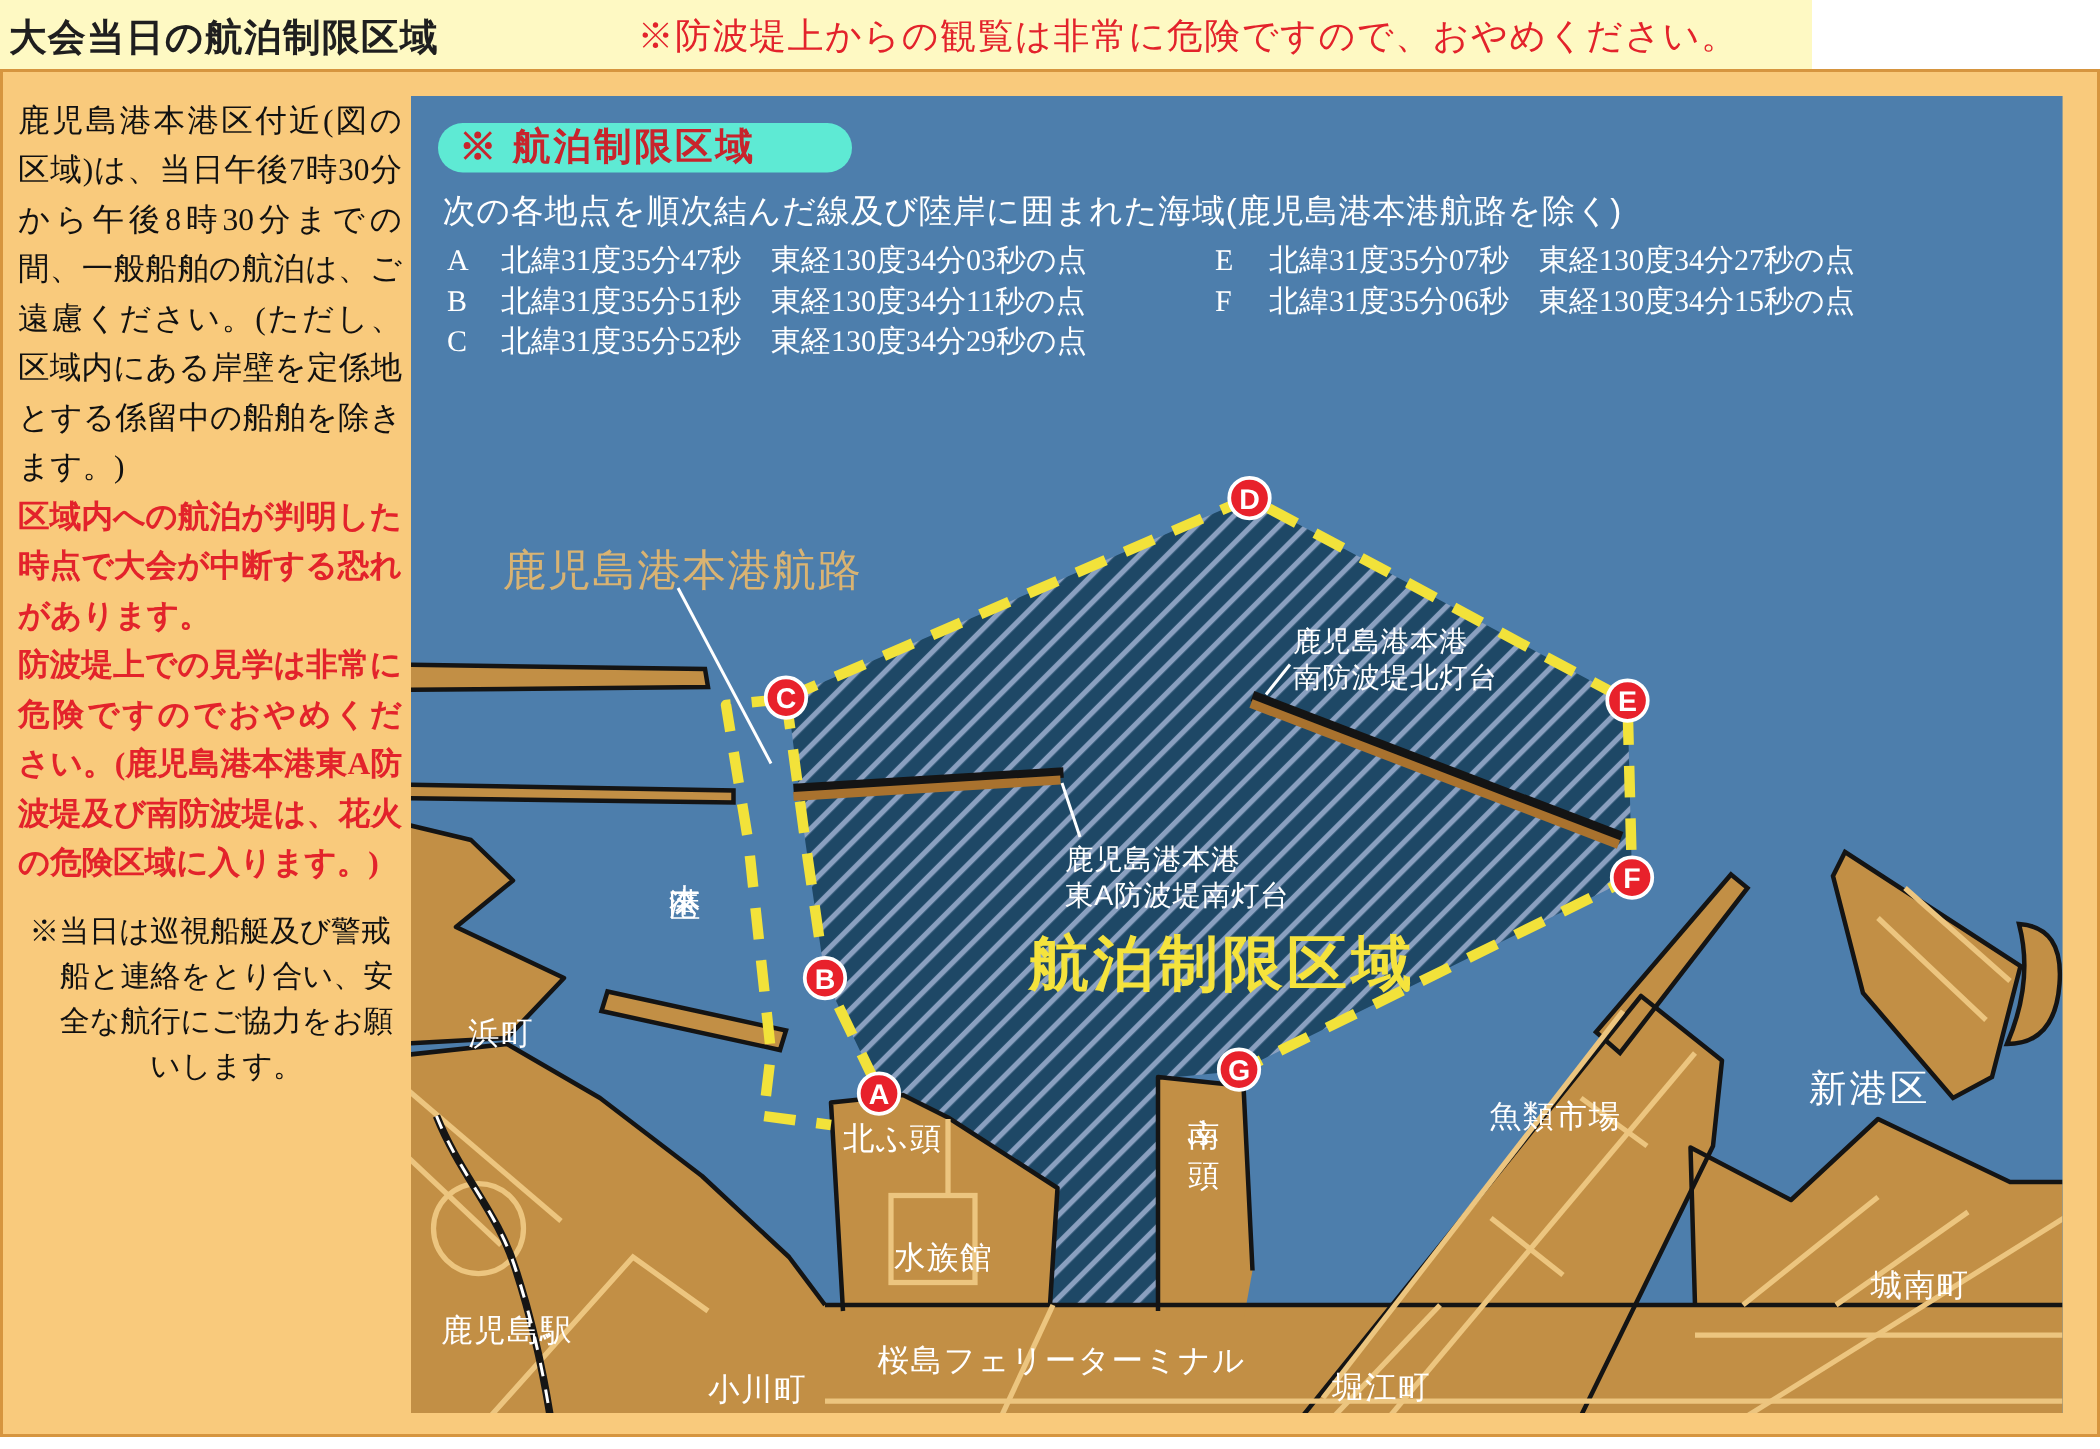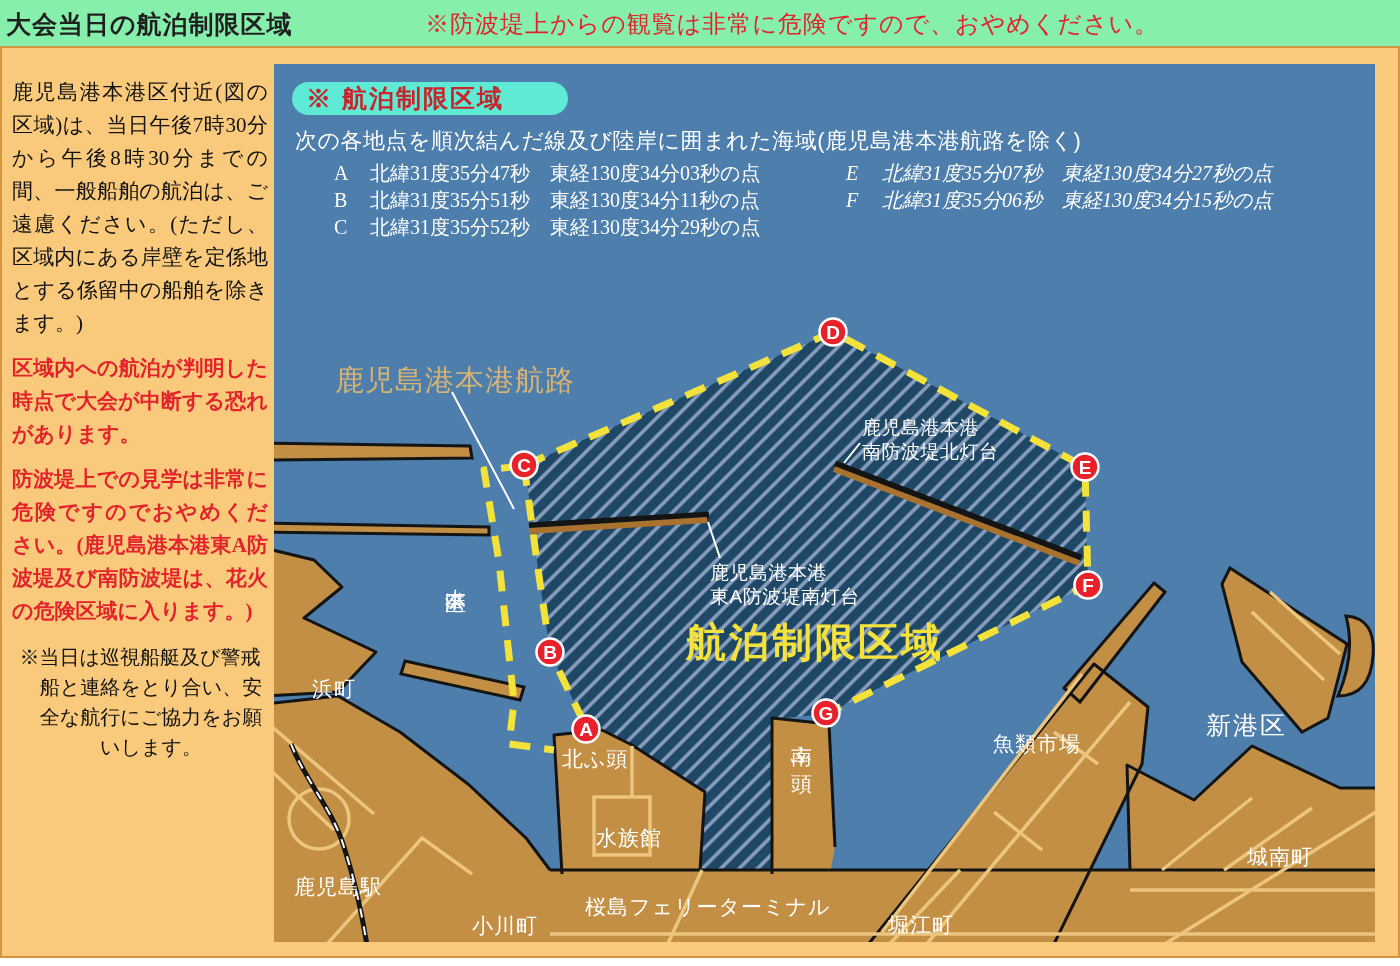"大会当日の航泊制限区域" .header { background: #86efac -> #fef9c3; width: 1400px -> 1208px }
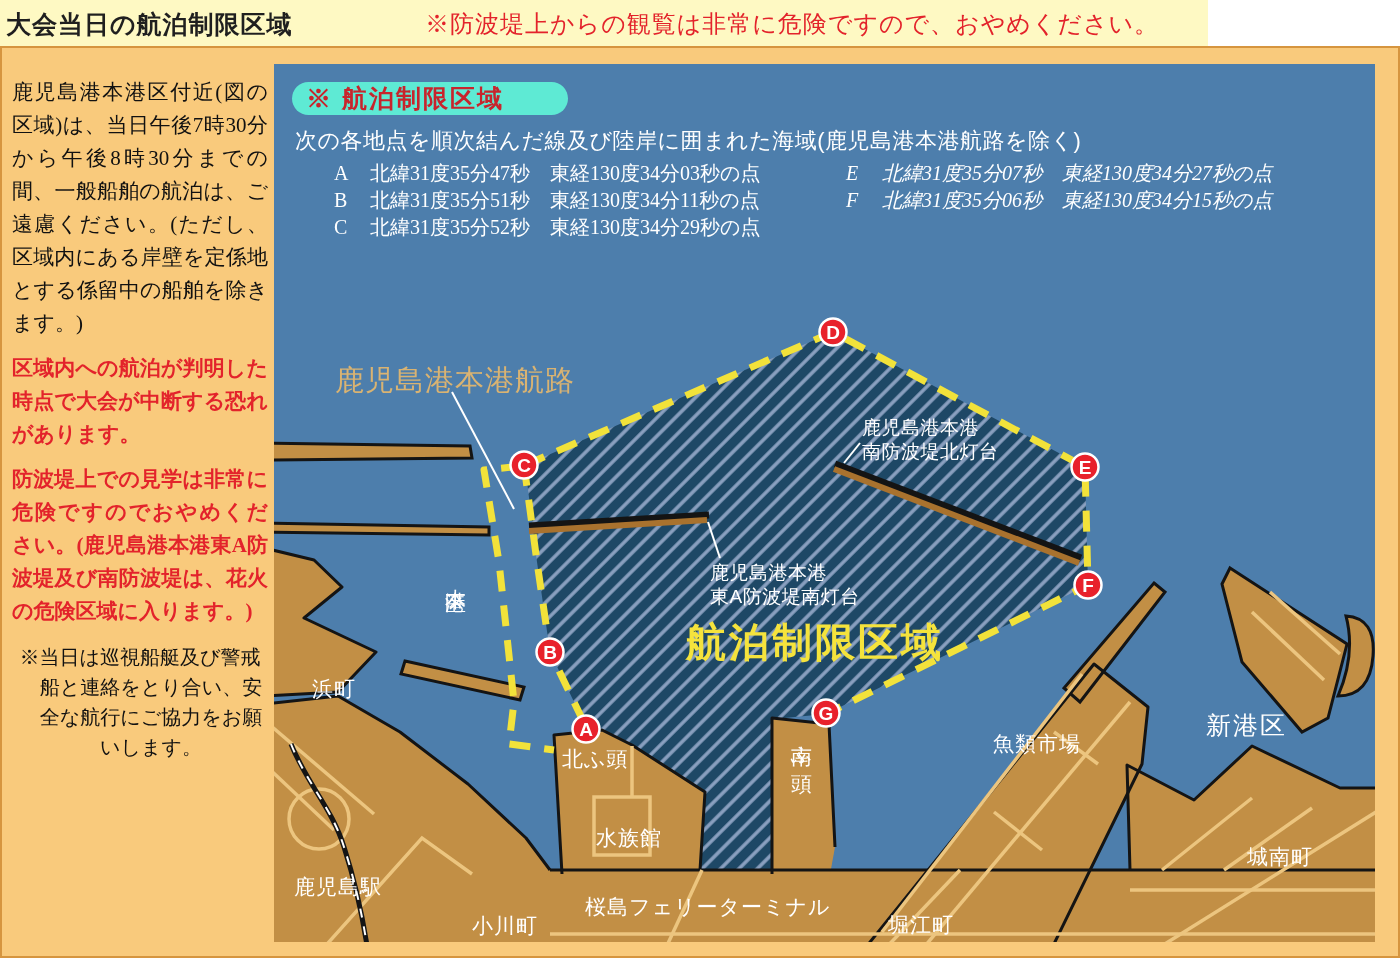"鹿児島港本港区付近(図の区域)は、当日午後7時30分から午後8時30分までの間、" .sidebar p { margin: 12px 0 0 0 -> 0 0 0 0 }
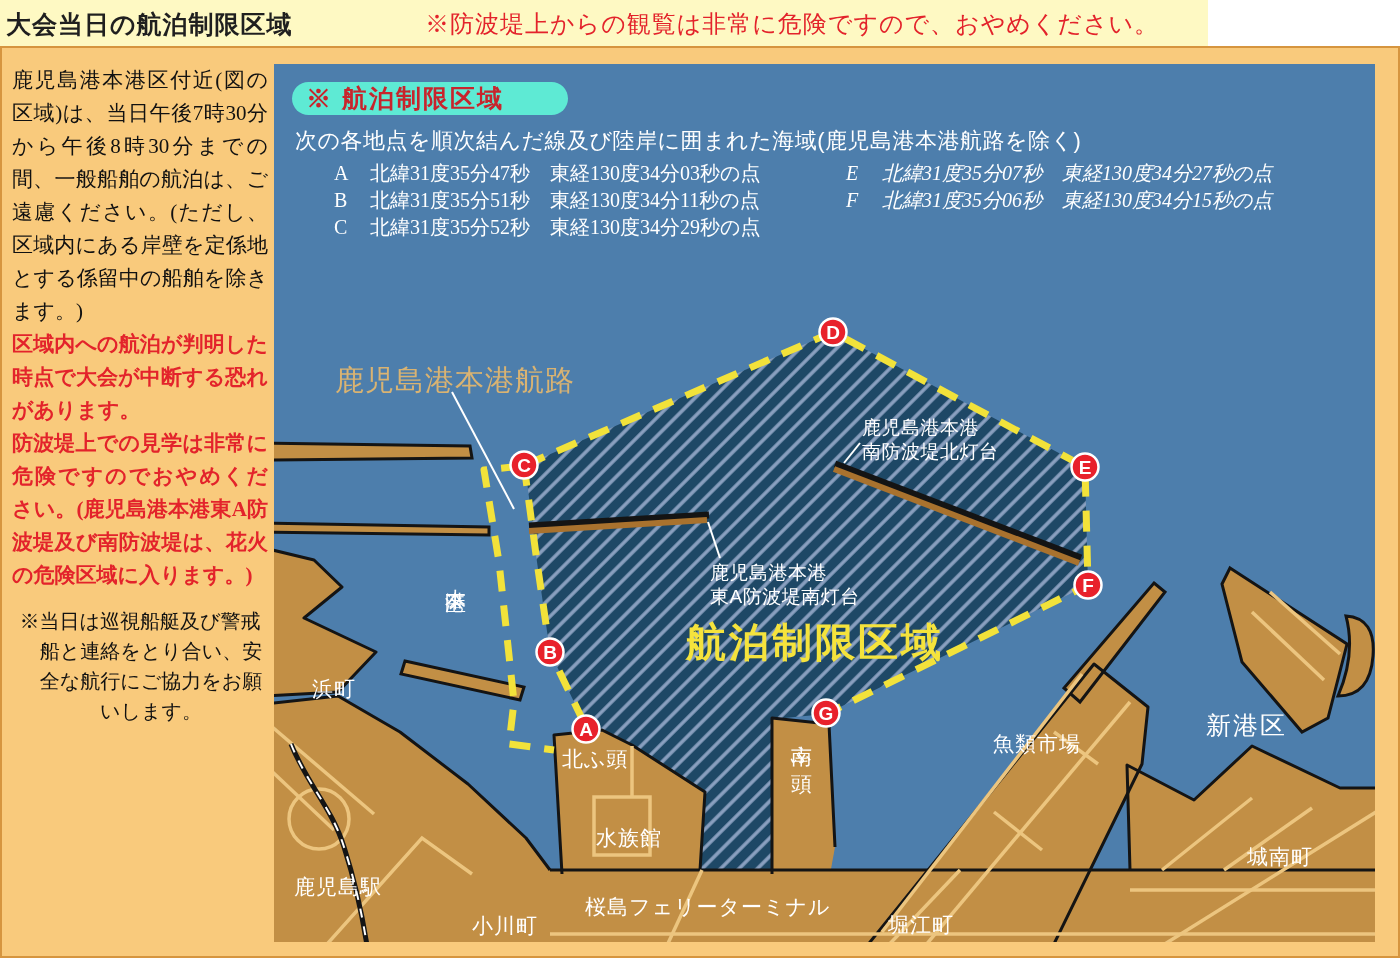"A 北緯31度35分47秒 東経130度34分03秒の点" .coord-row { margin-left: 36px -> none }
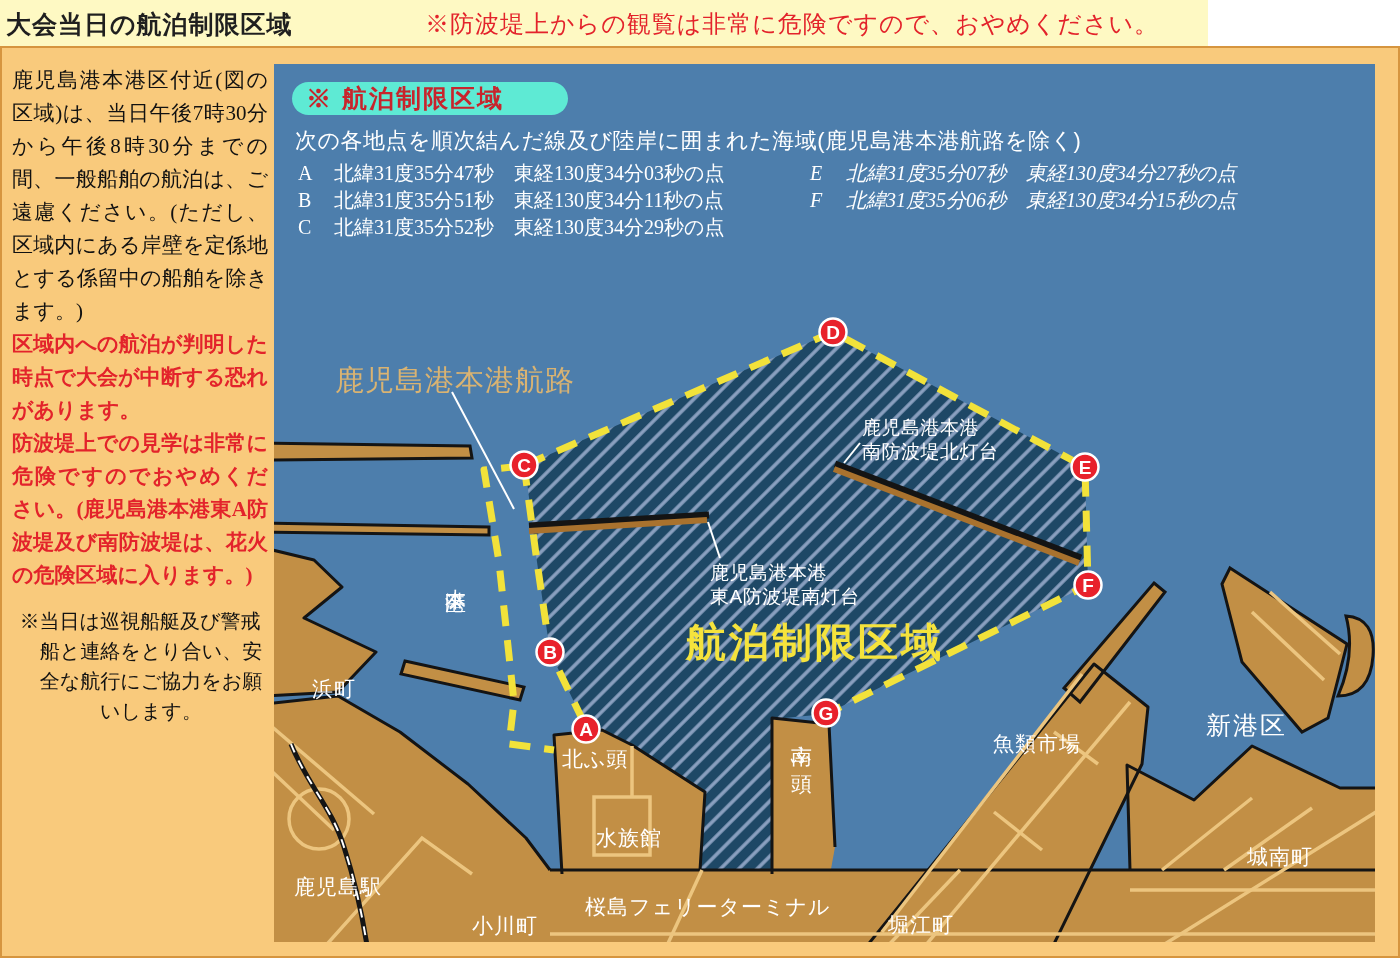"E 北緯31度35分07秒 東経130度34分27秒の点" .coords.col2 { font-style: italic -> none }
